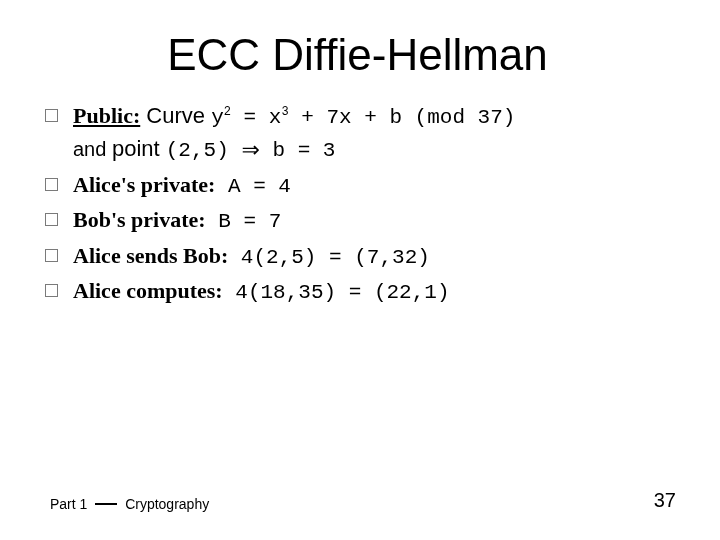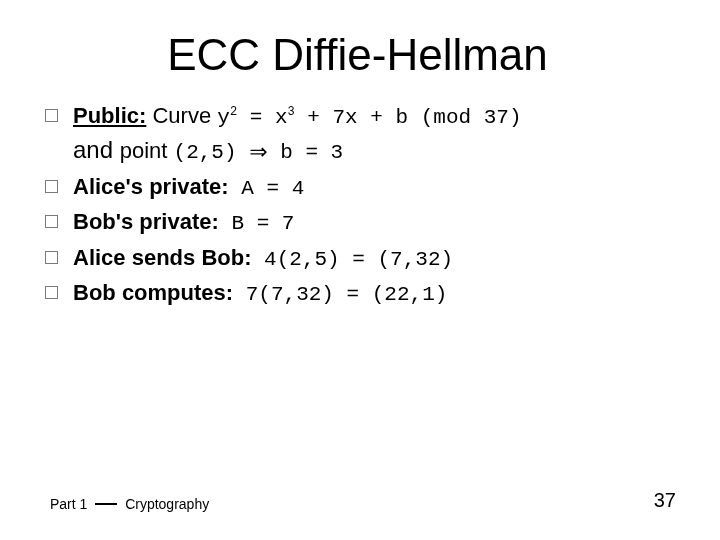"Public:" .b { font-family: none -> Liberation Serif, serif }
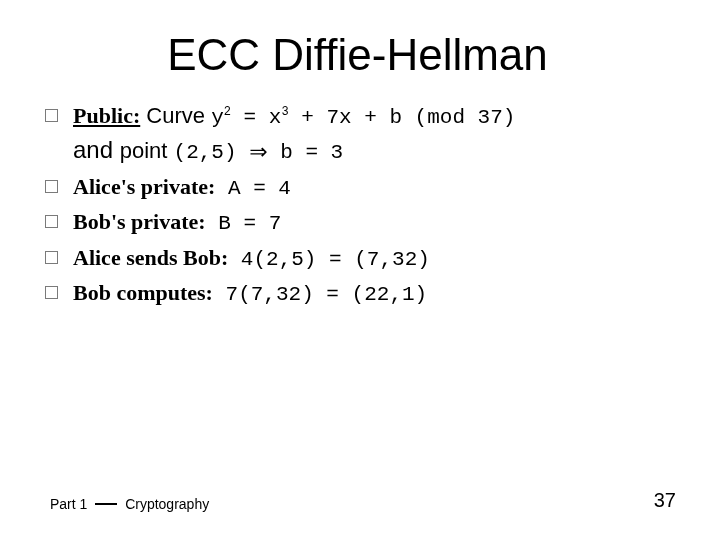"and" .small { font-size: 24px -> 20px }
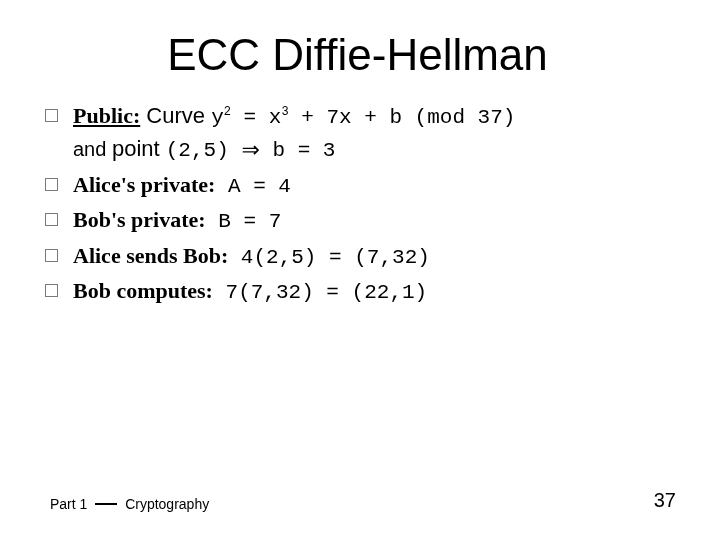"Alice computes: 4(18,35) = (22,1)" li { html: none -> <li> <span></span> <span>Alice computes:</span><span> 4(18,35) = (22,1)</span> </li> }
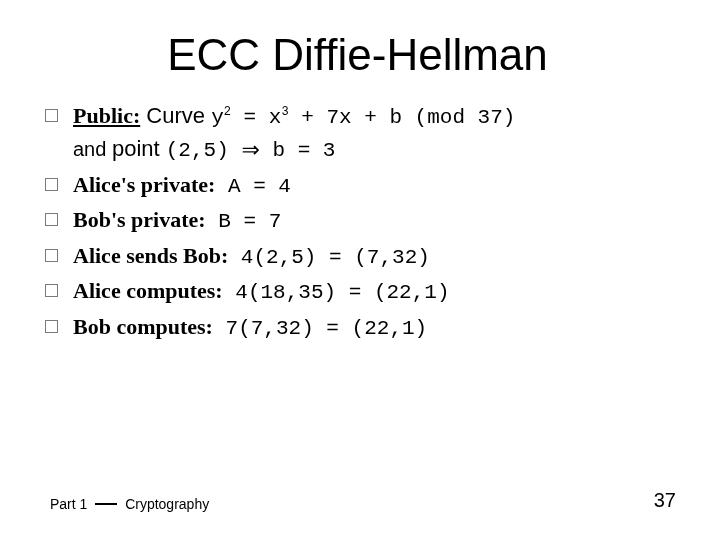"Bob computes: 7(7,32) = (22,1)" li { html: <li> <span></span> <span>Bob computes:</span><span> 7(7,32) = (22,1)</span> </li> -> none }
